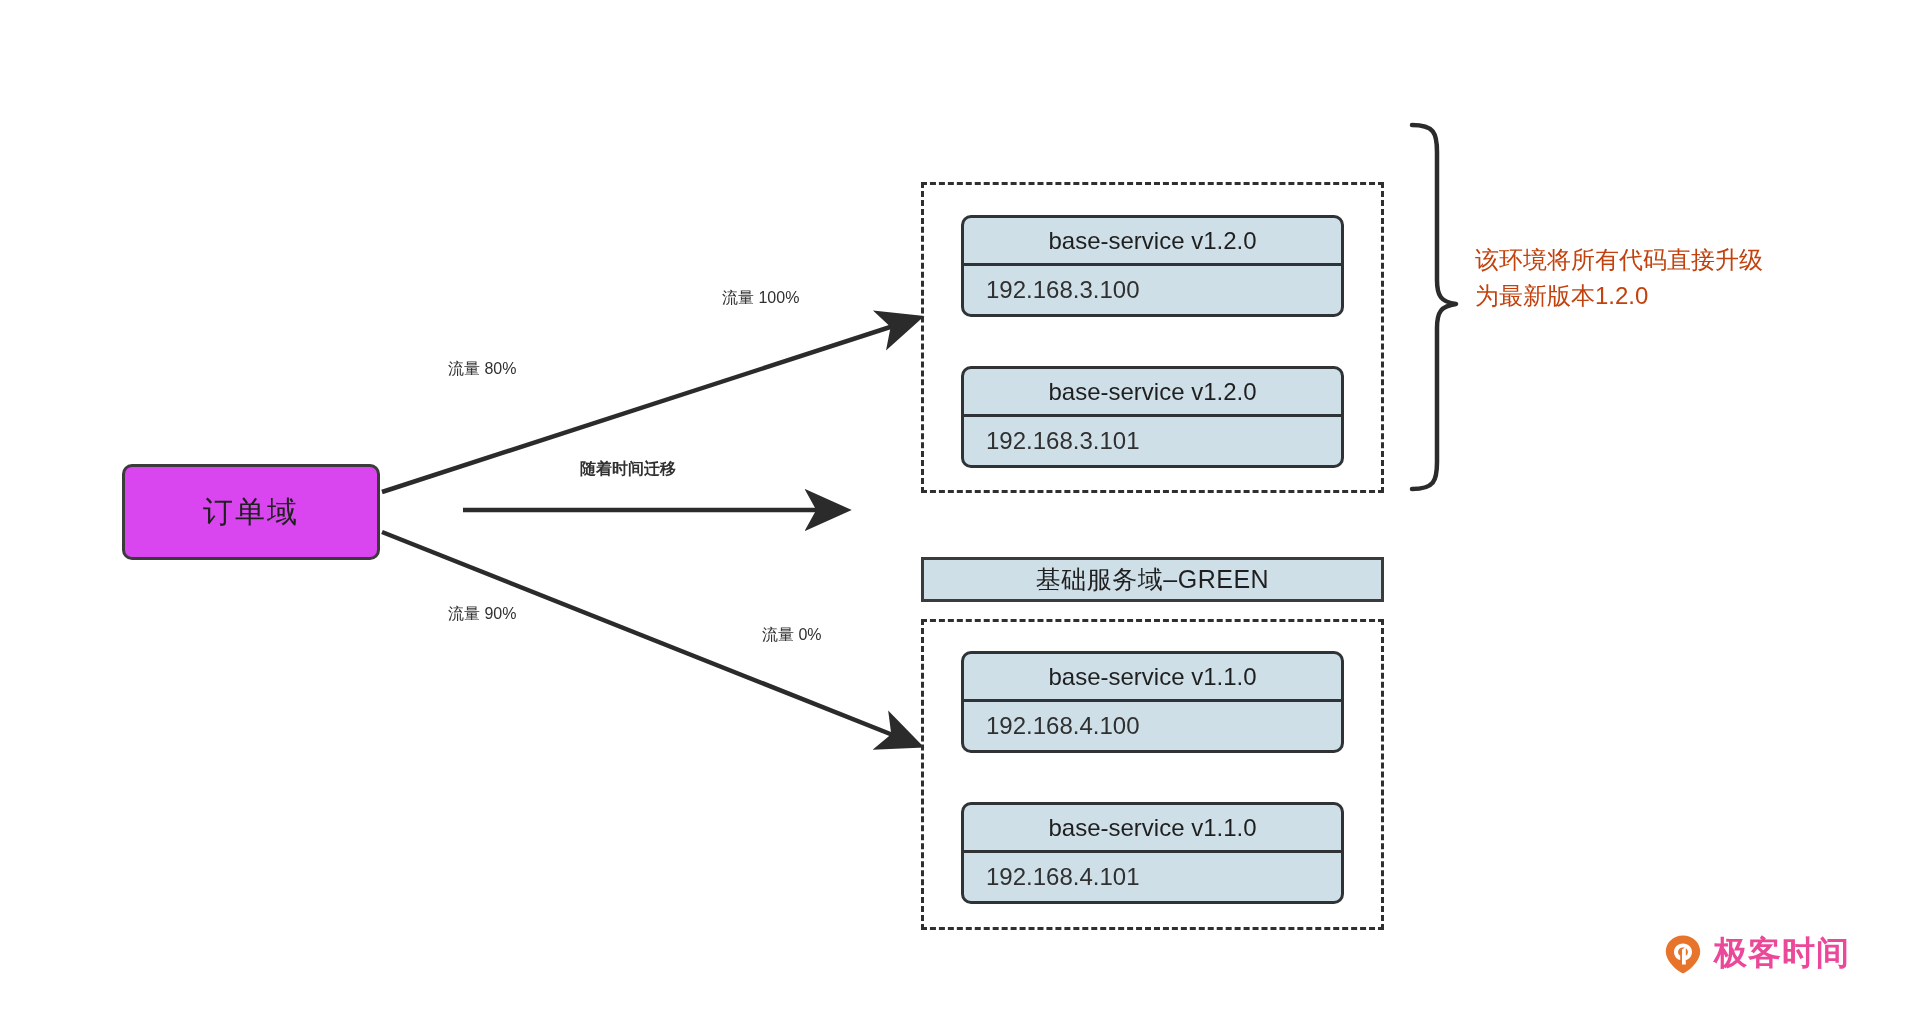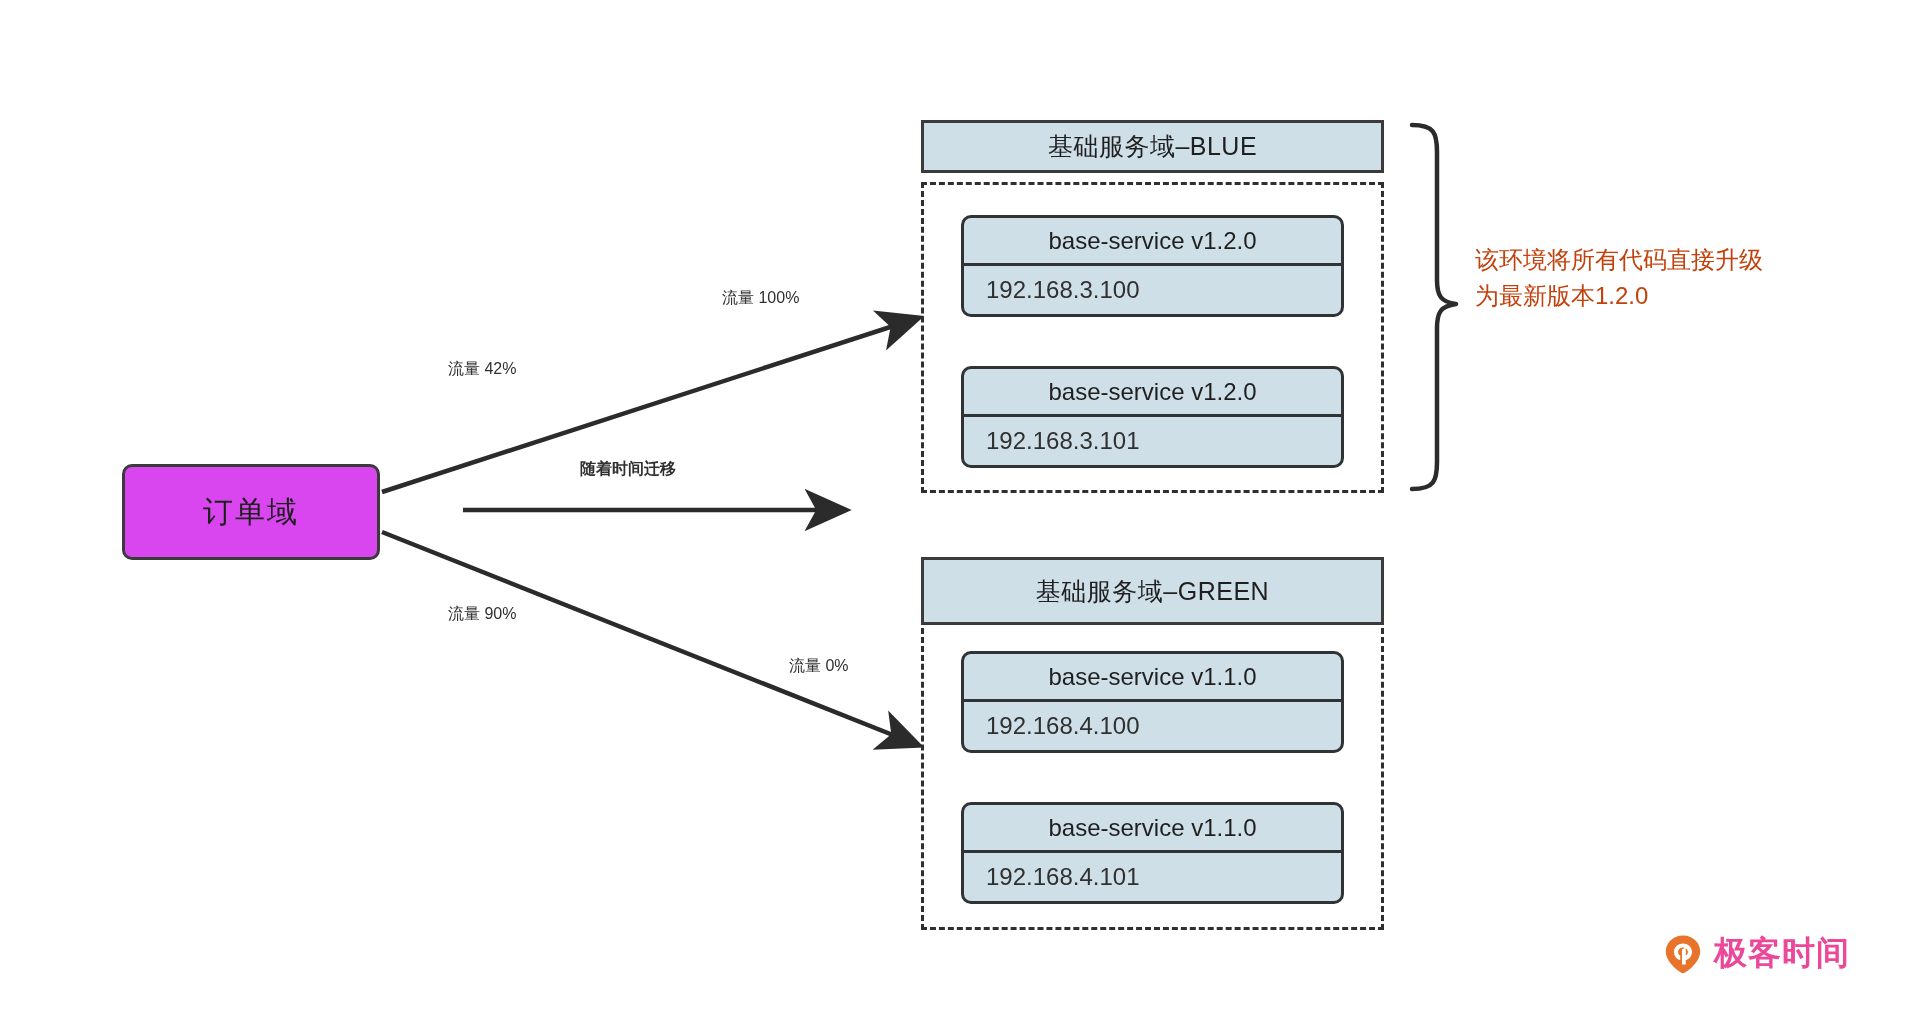"基础服务域–BLUE" div.group-header { html: <div> <span>基础服务域–BLUE</span> </div> -> none }
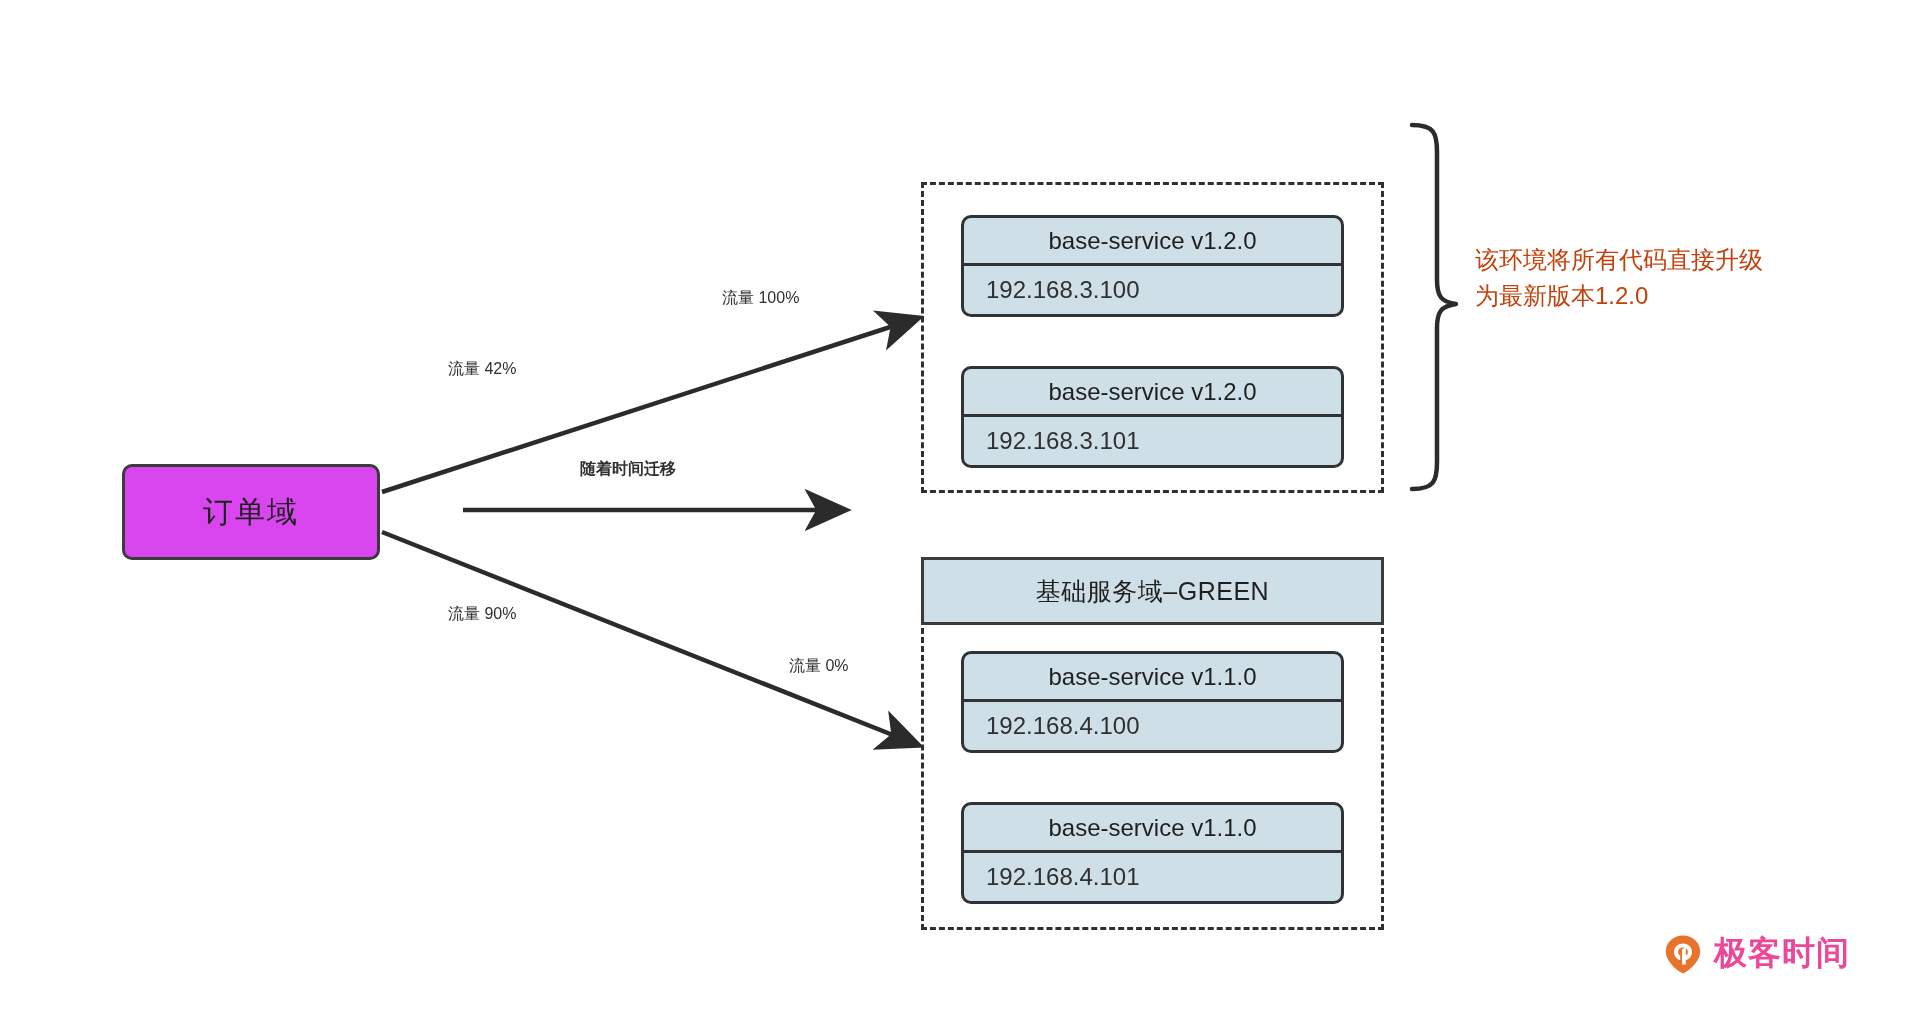"流量 42%" div.edge-label { text: 42% -> 80% }
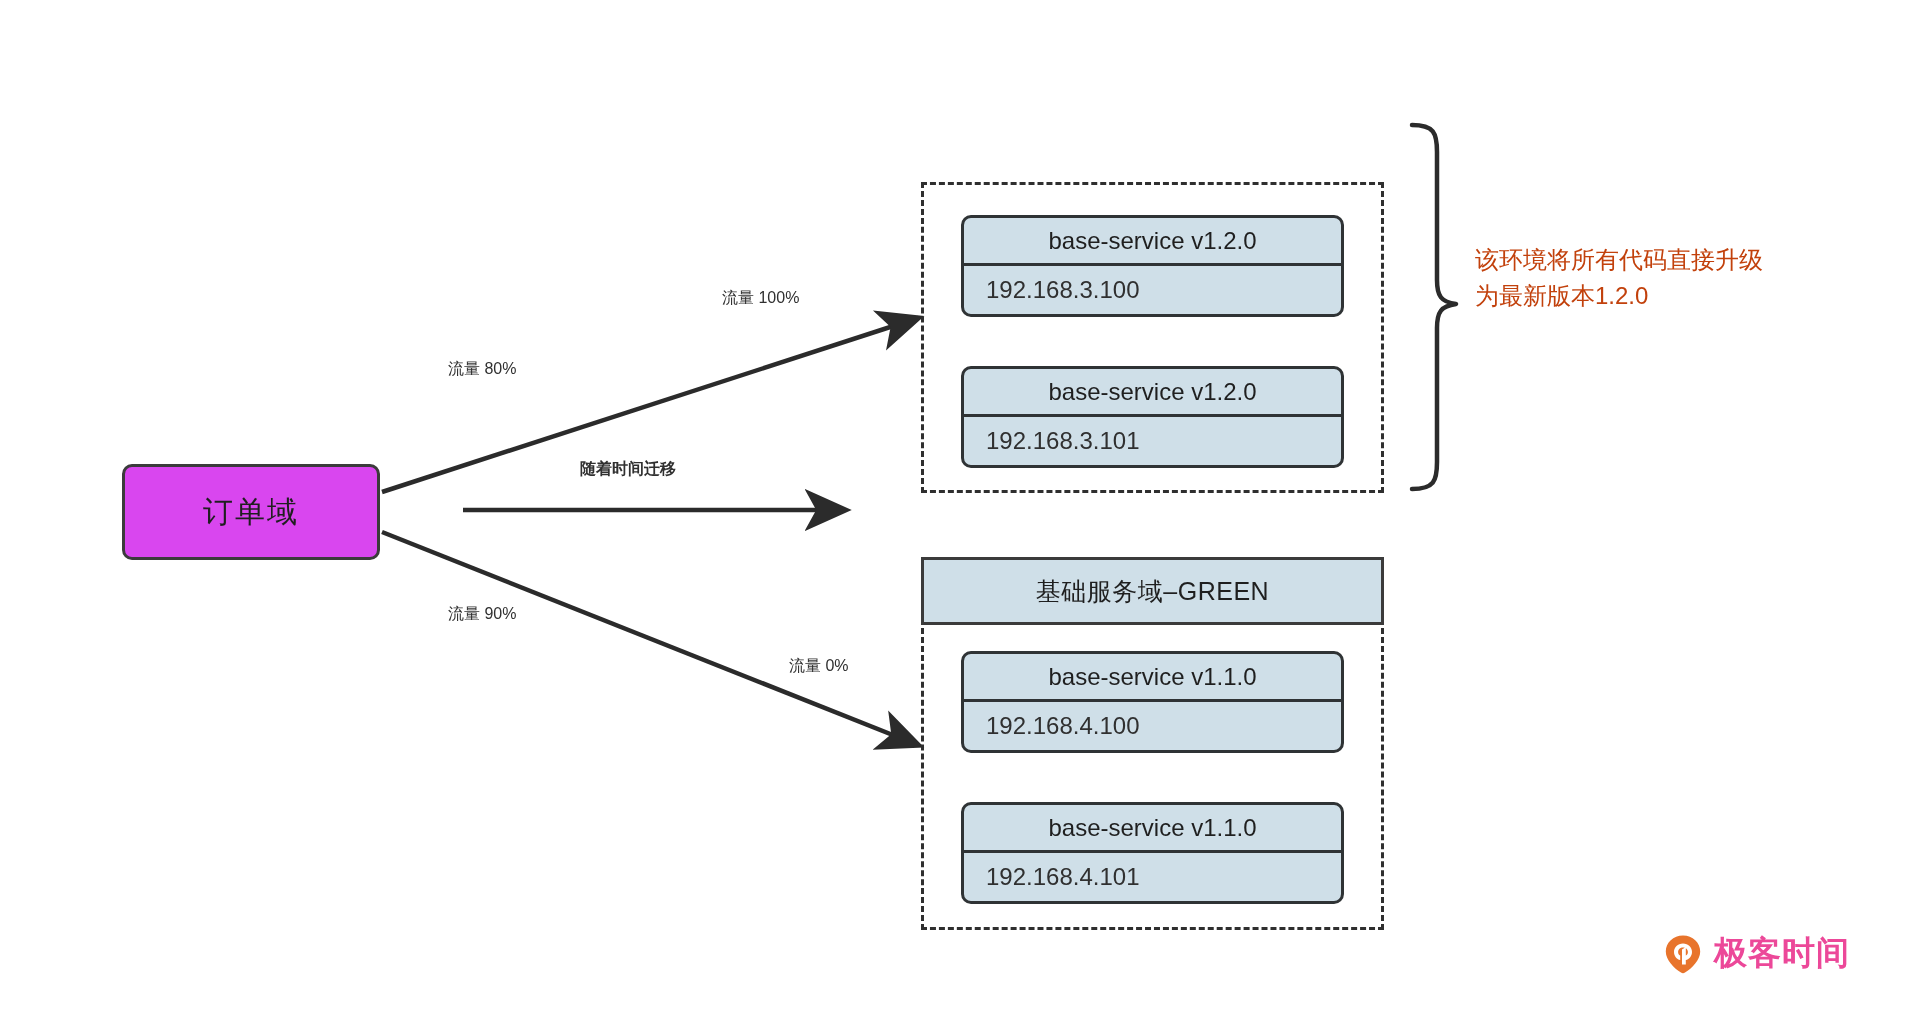"基础服务域–GREEN" #group-green-header { height: 68px -> 45px }
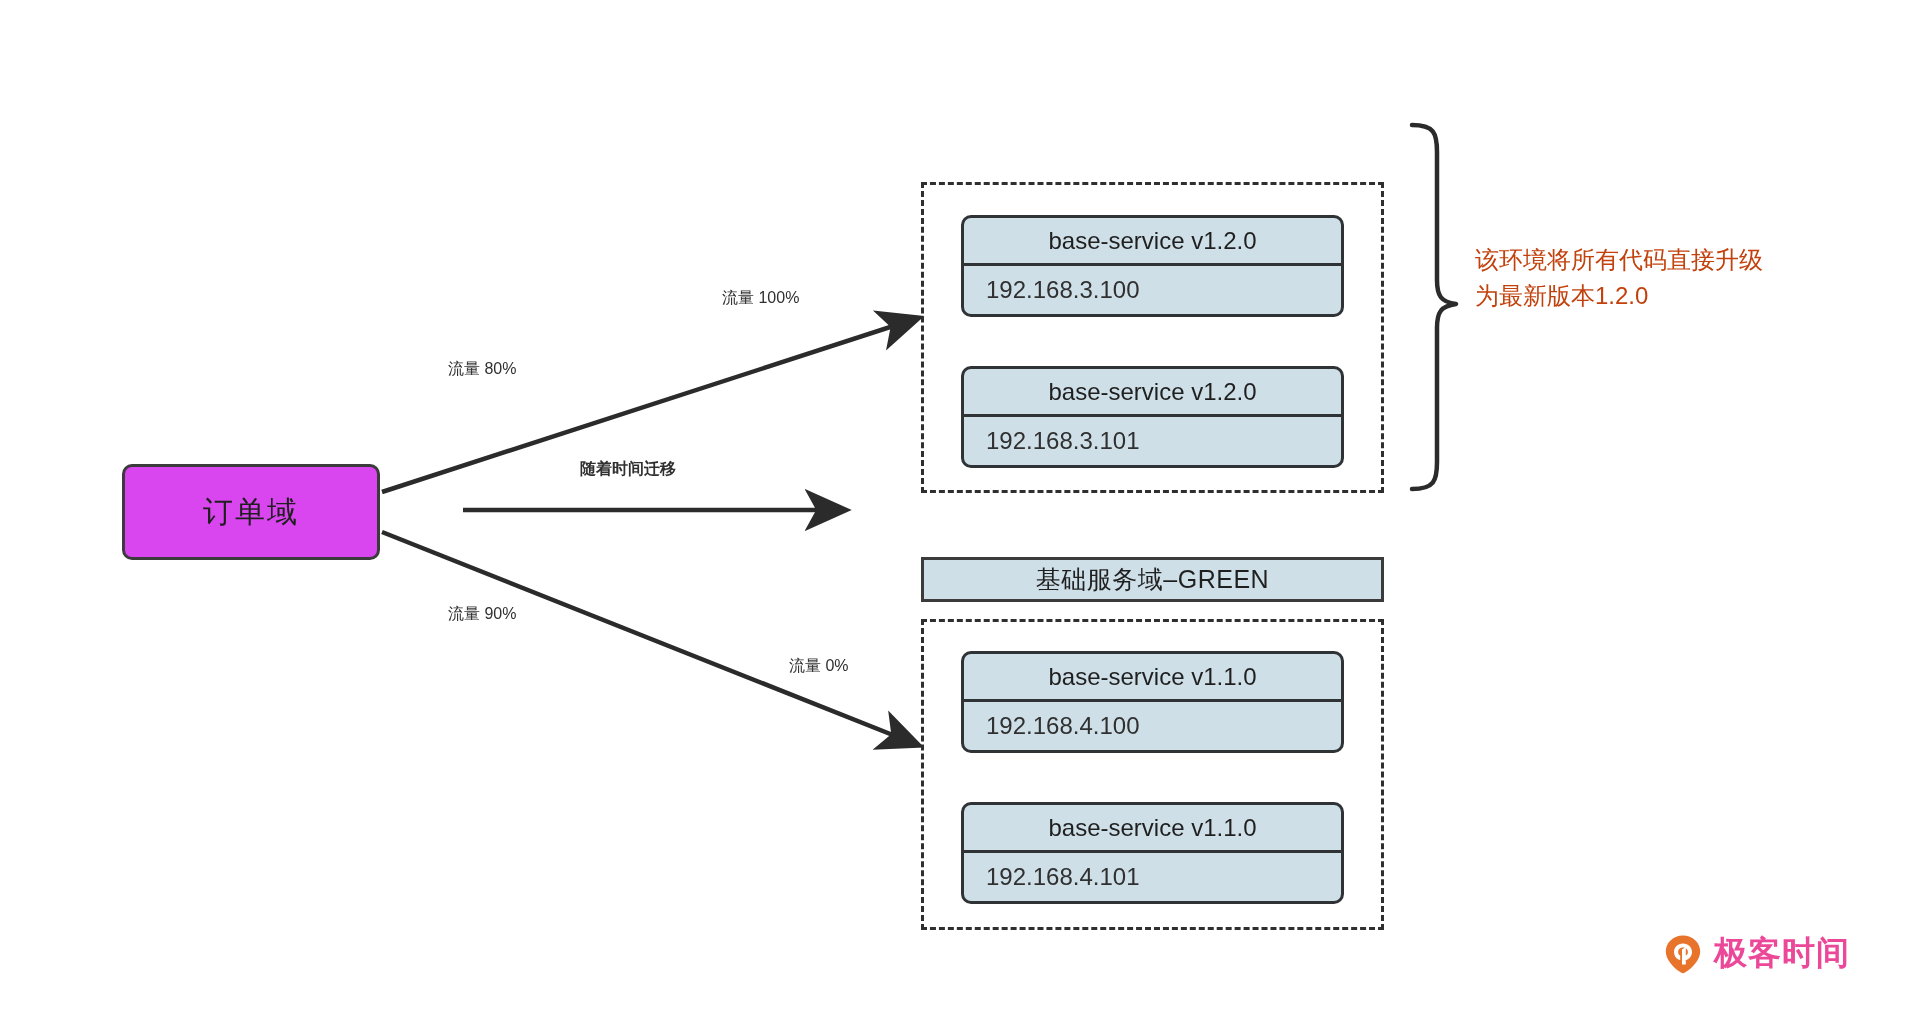"流量 0%" #label-traffic-0 { margin-left: 27px -> none; top: 656px -> 625px }
